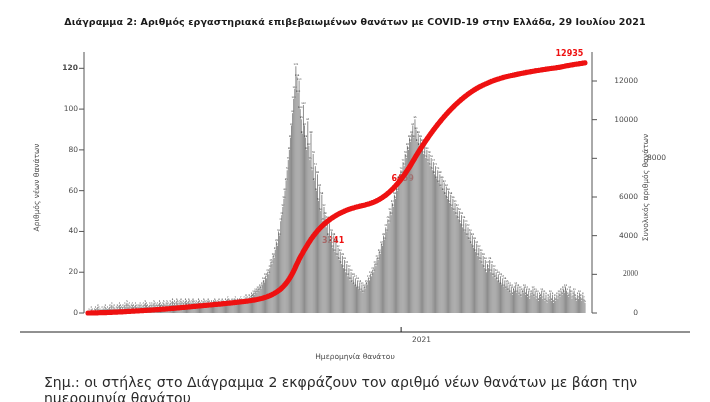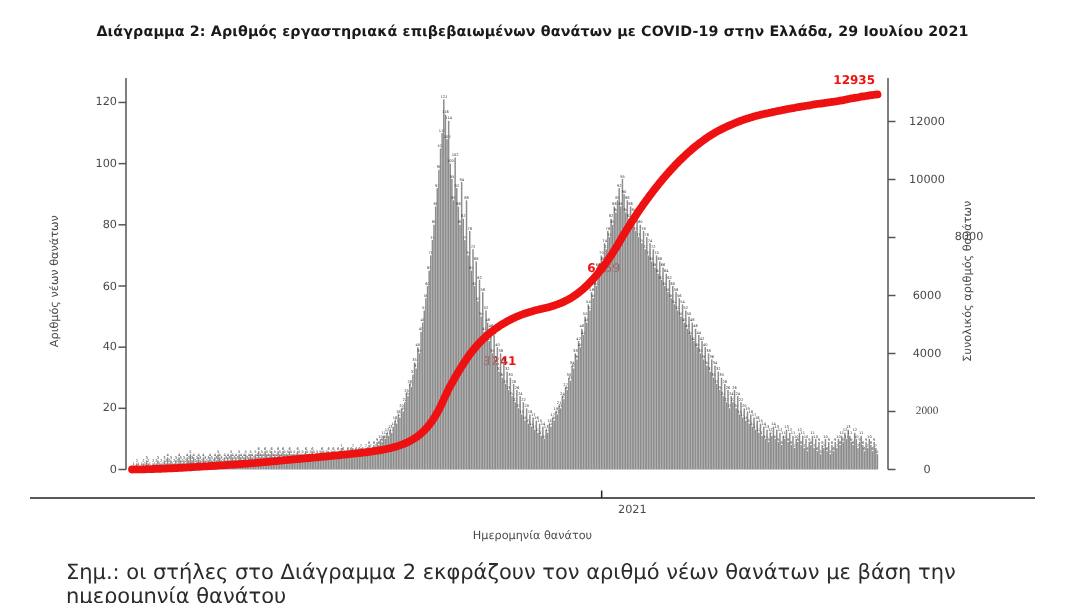"120" div.tick-label { font-weight: none -> bold }
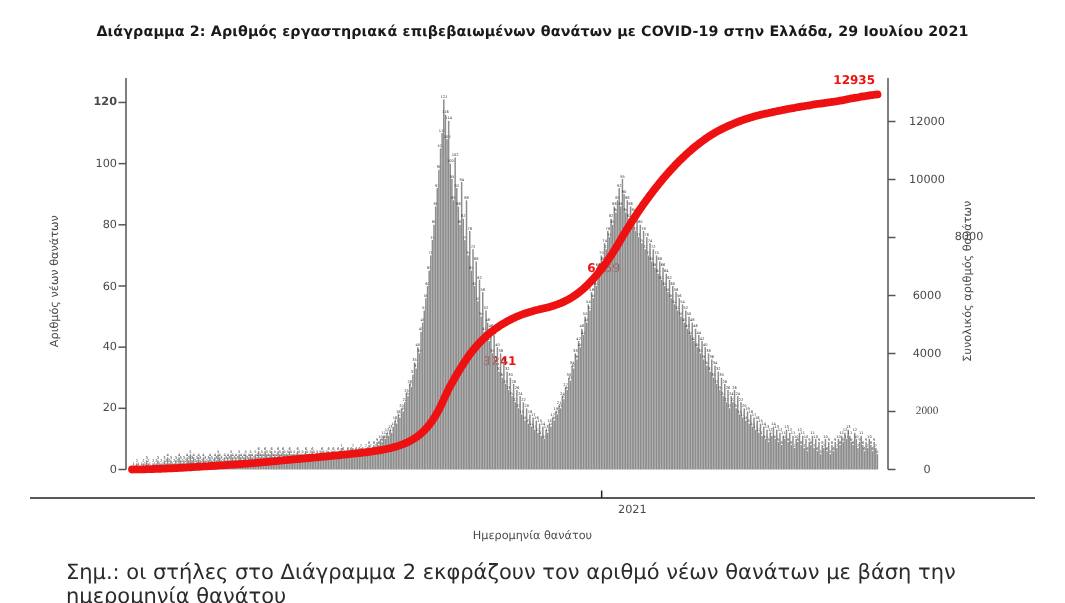"12000" .tl-right { text-align: center -> right }
